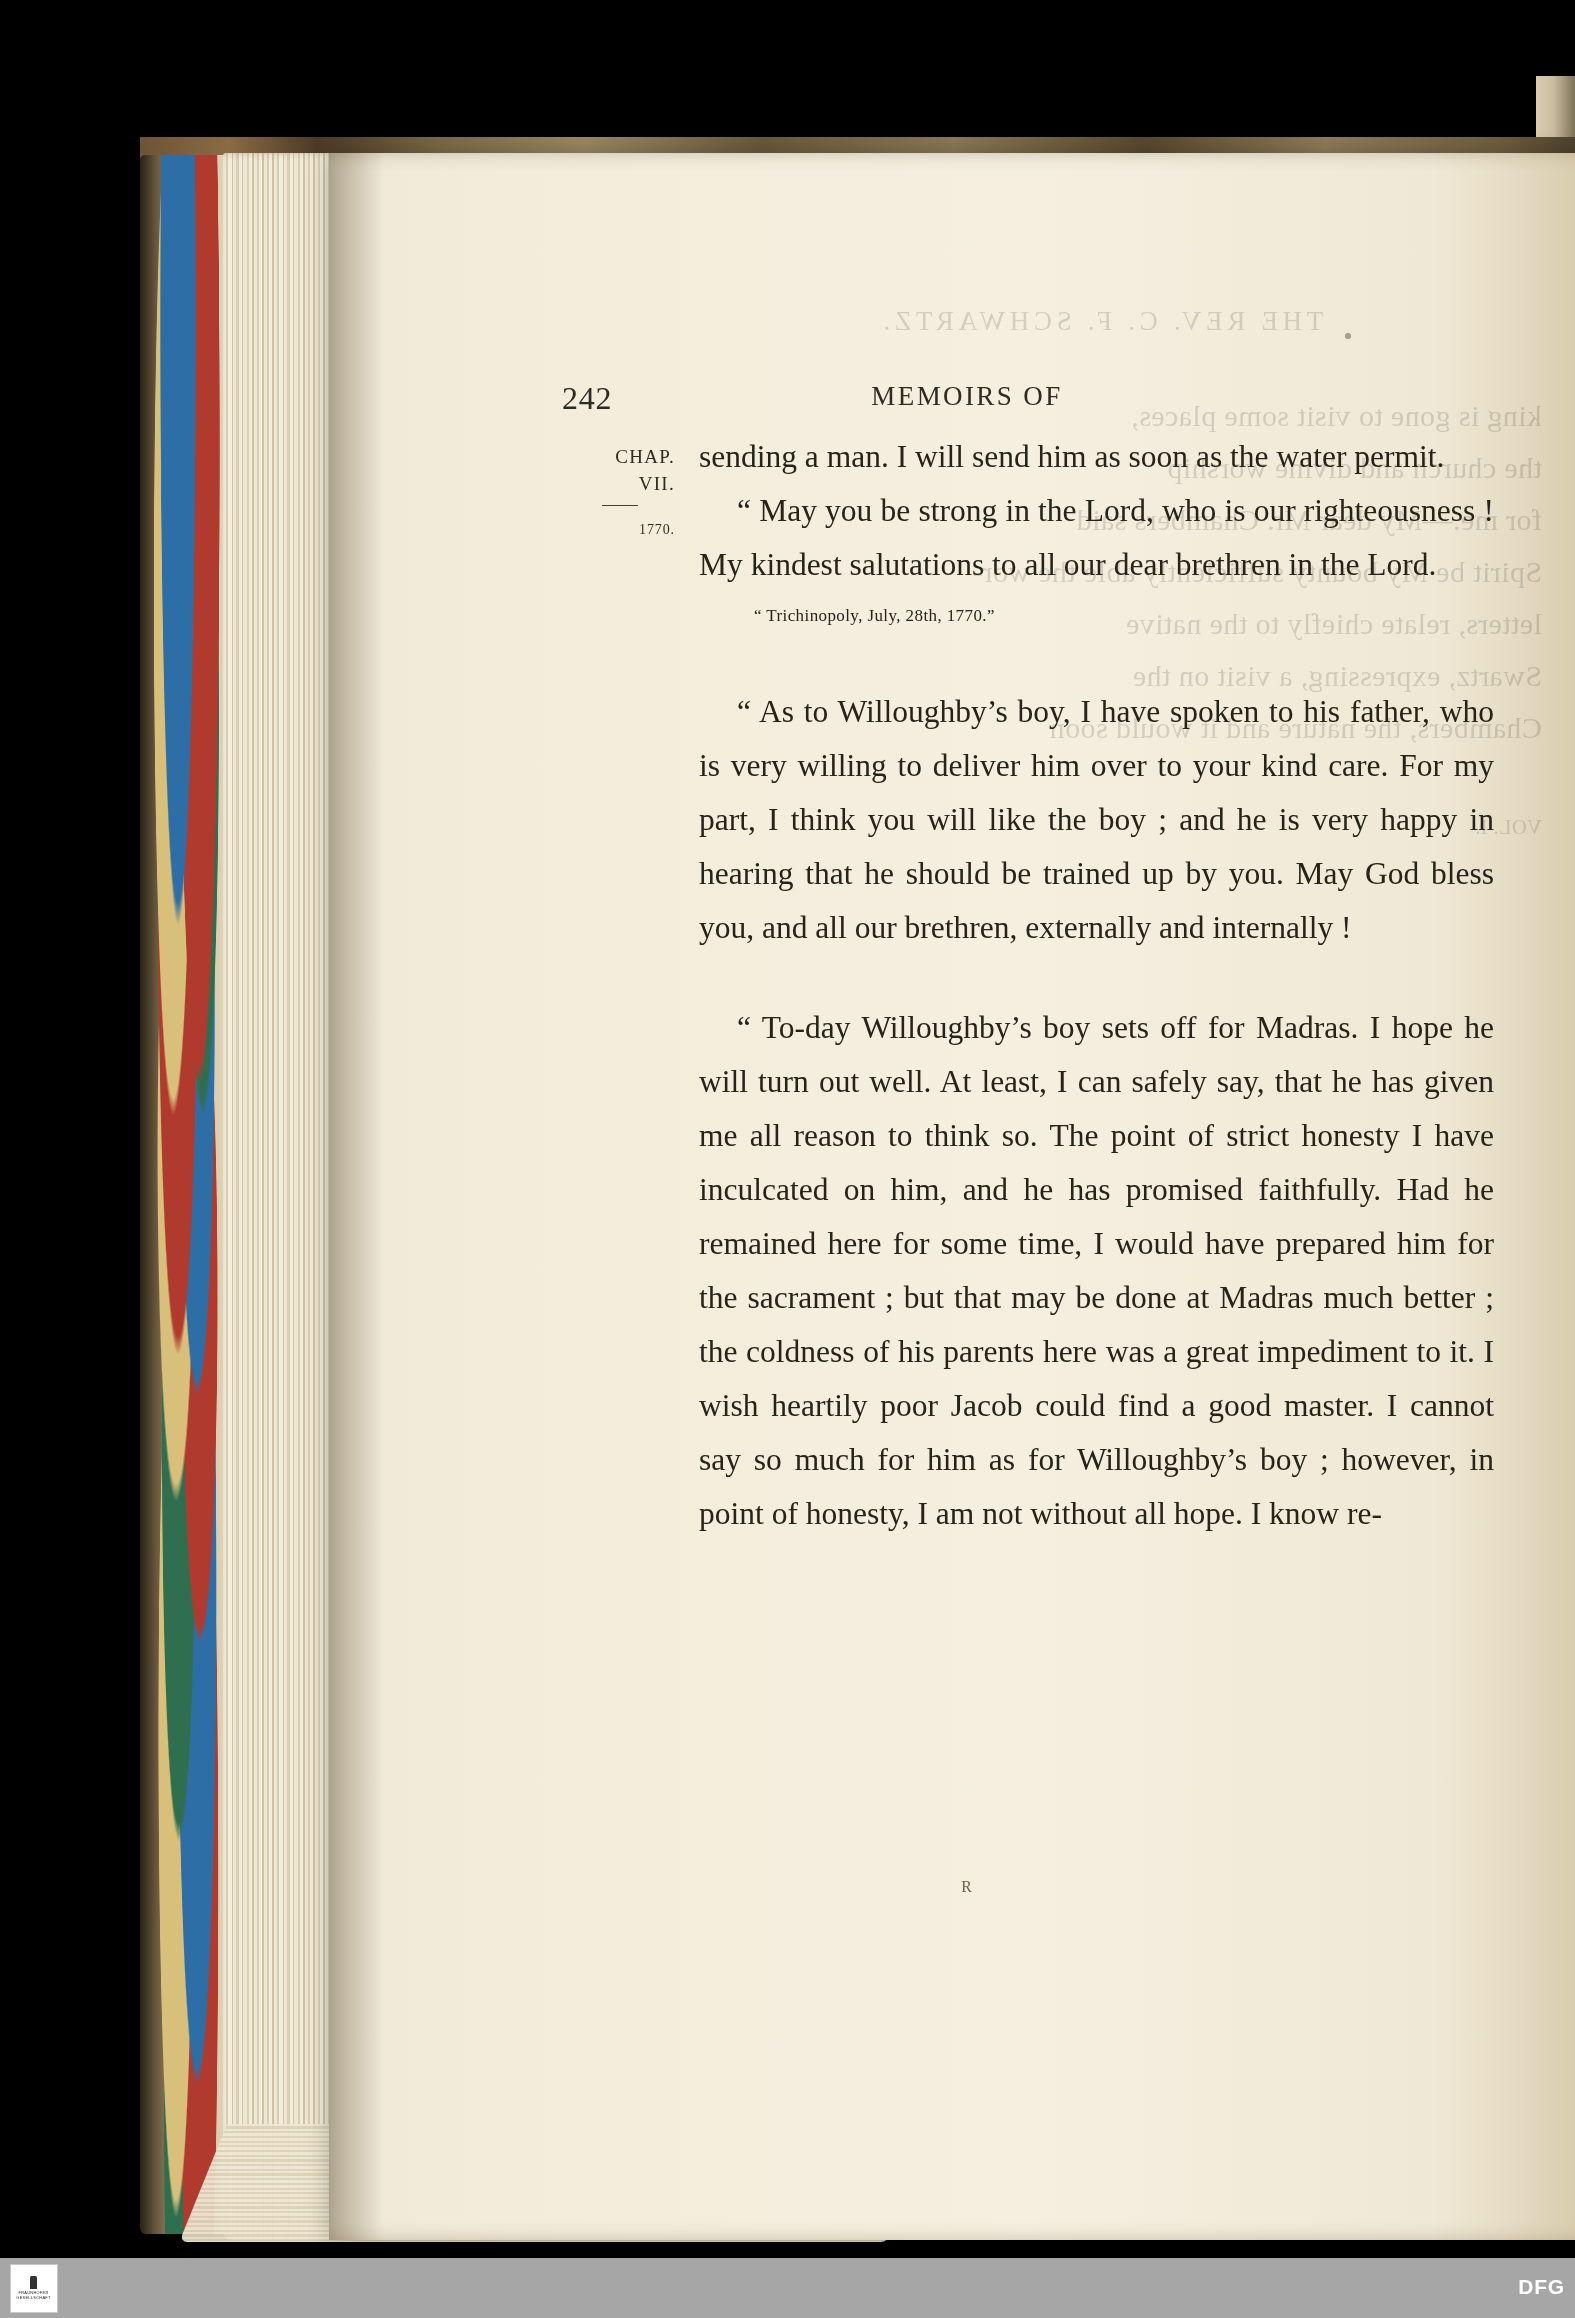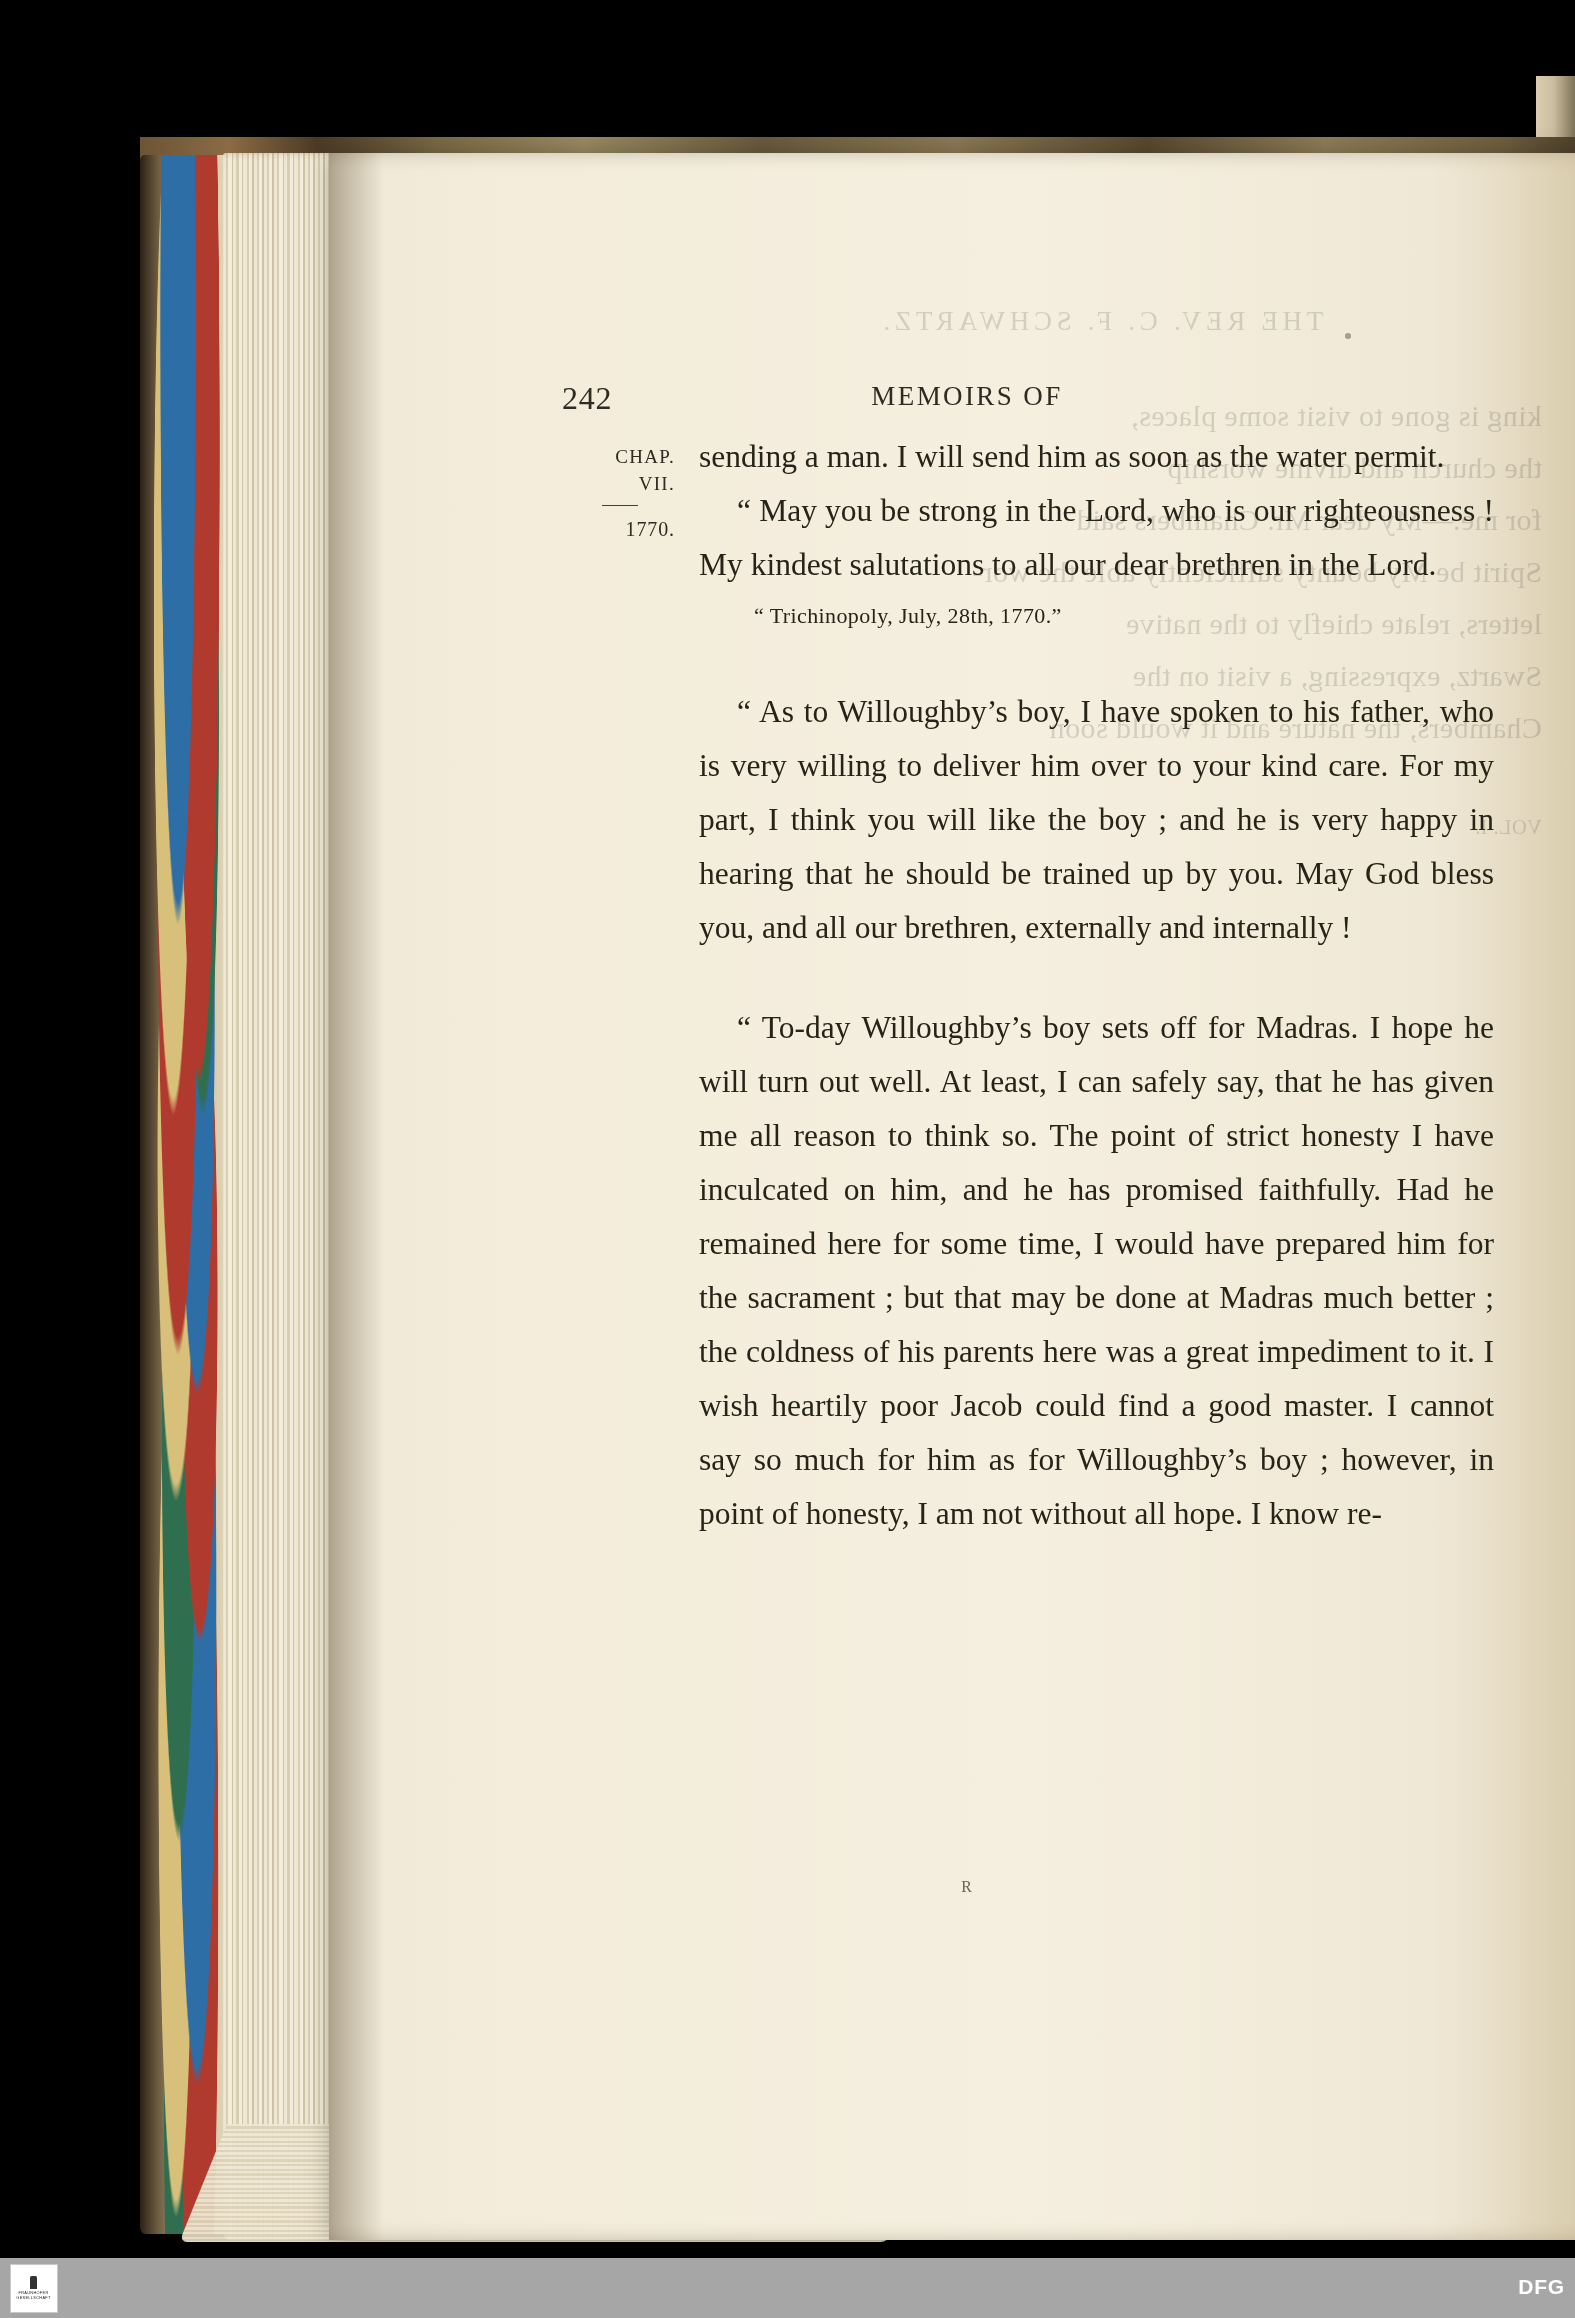"1770." #side-note .year { font-size: 20px -> 14px }
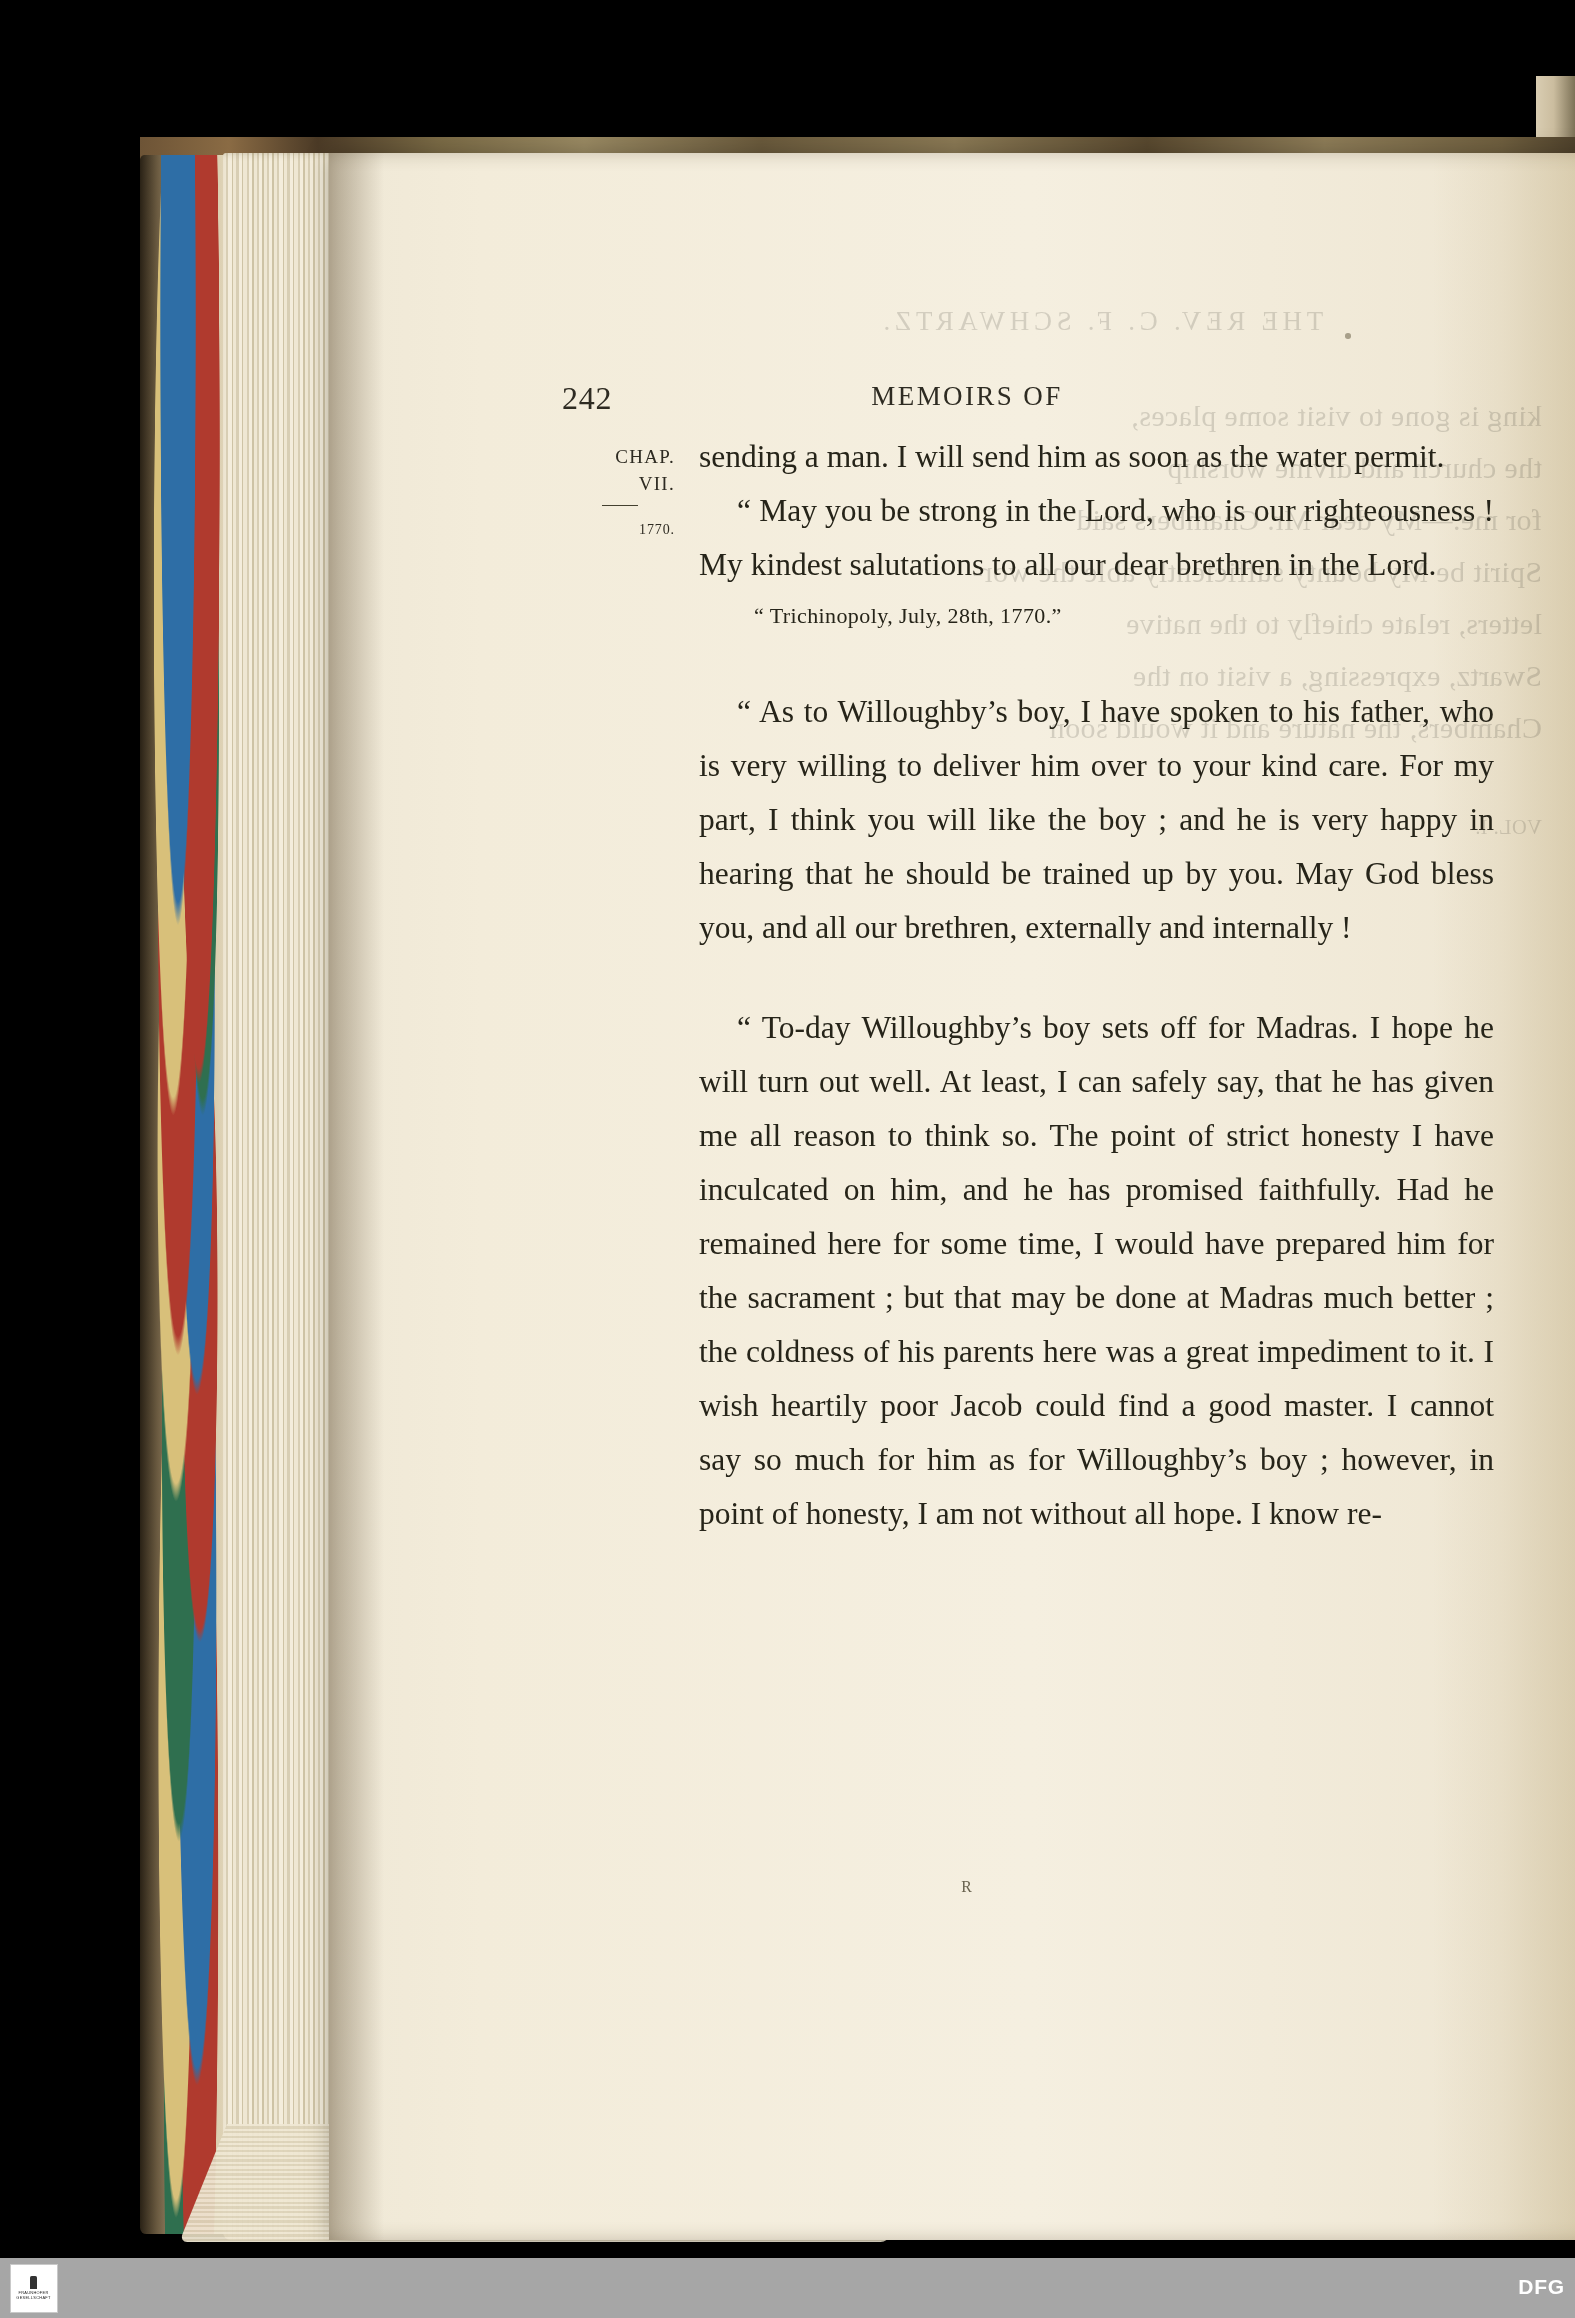"“ Trichinopoly, July, 28th, 1770.”" #text-column .dateline { font-size: 22px -> 17px }
